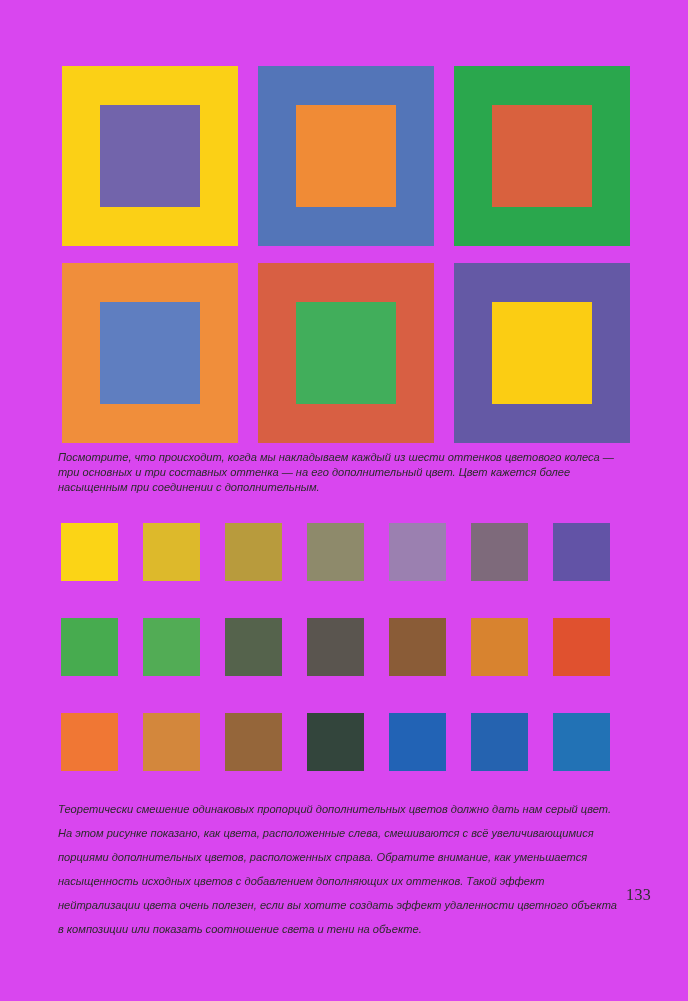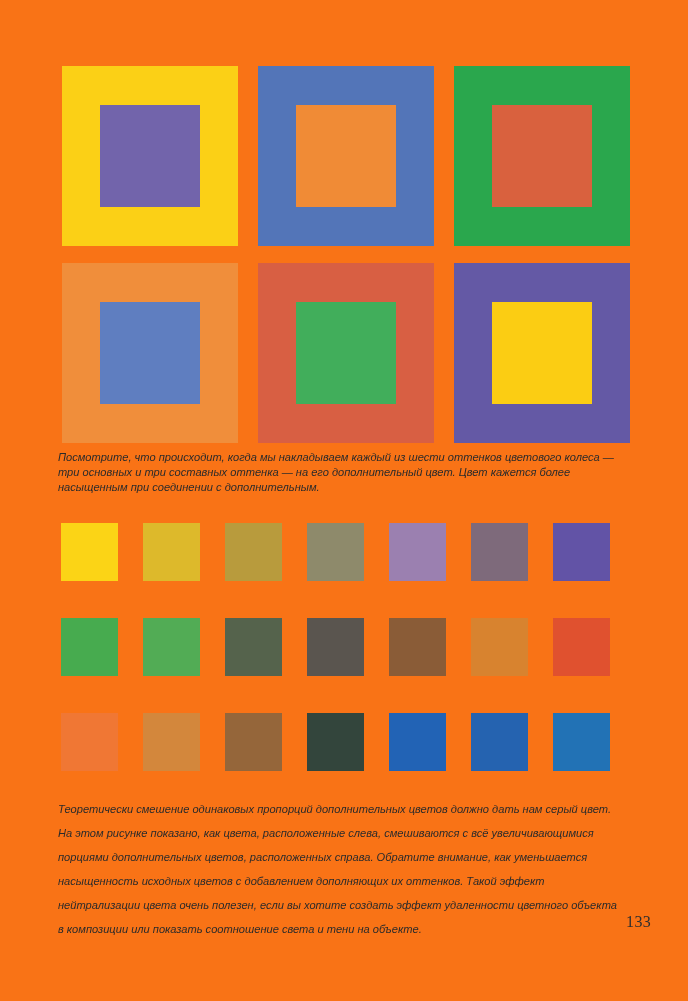"Посмотрите, что происходит, когда мы" .page { background: #f97316 -> #d946ef }
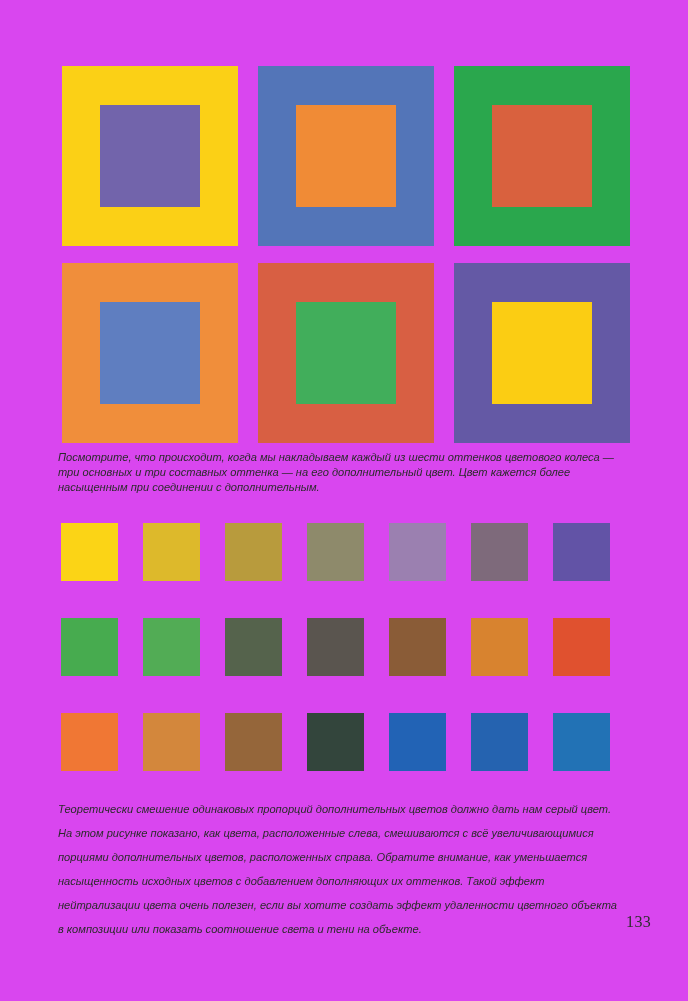"133" .folio { top: 913px -> 886px }
